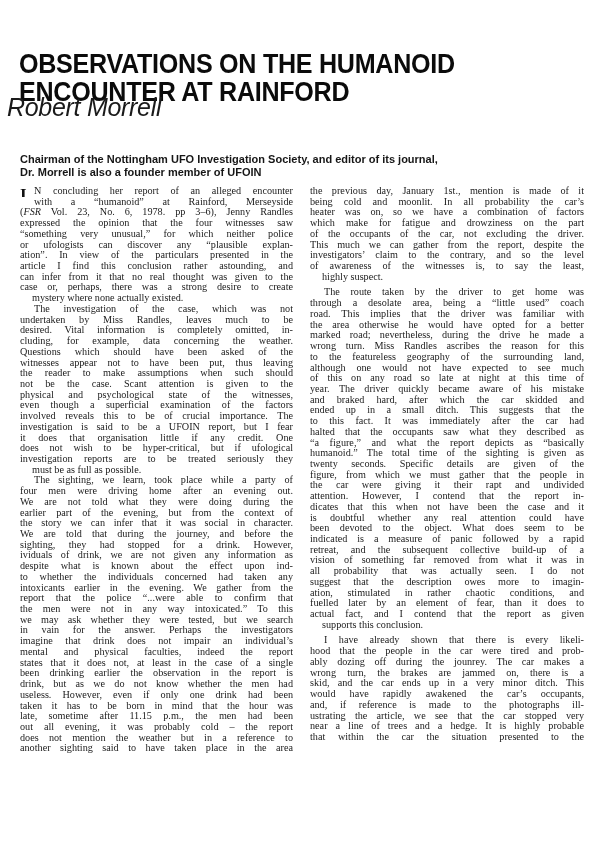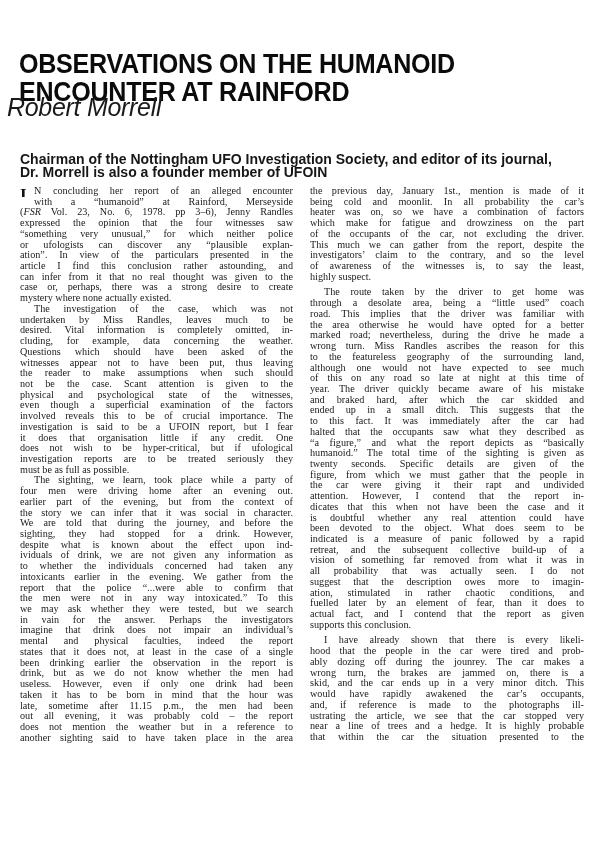"Chairman of the Nottingham UFO" .affil { font-size: 14px -> 11px }
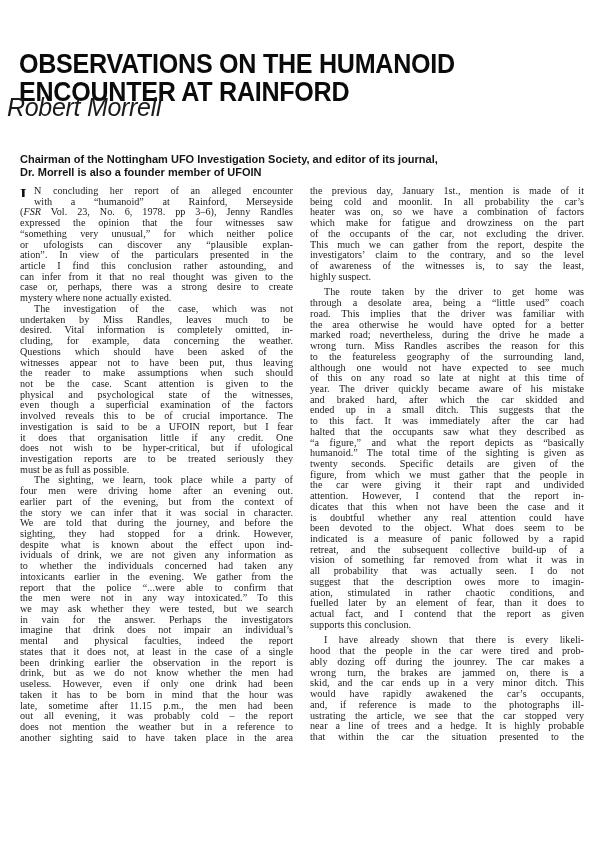"highly suspect." .ln.last { margin-left: none -> 12px }
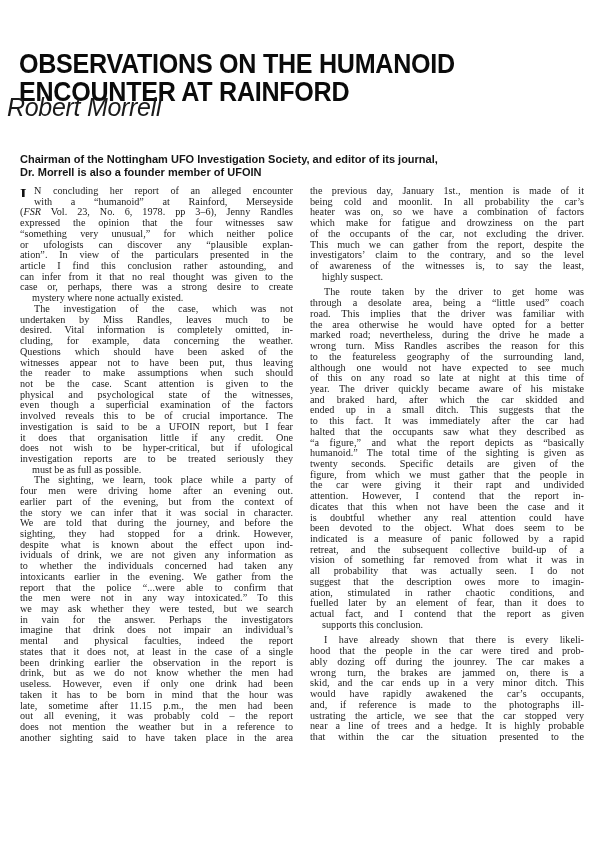"We are not told what" span.ln { html: none -> <span>We are not told what they were doing during the</span> }
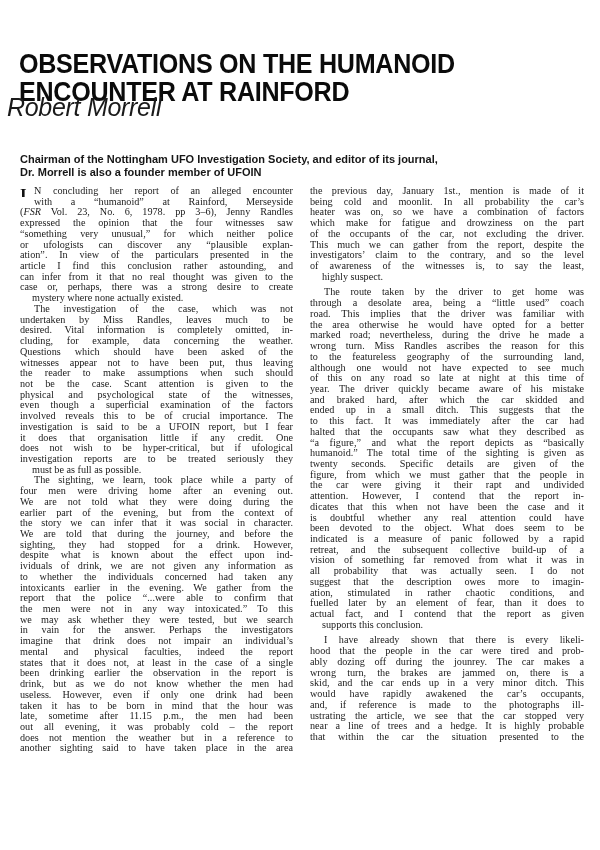"despite what is known about" span.ln { order: before "ividuals of drink, we are" -> after "ividuals of drink, we are" }
